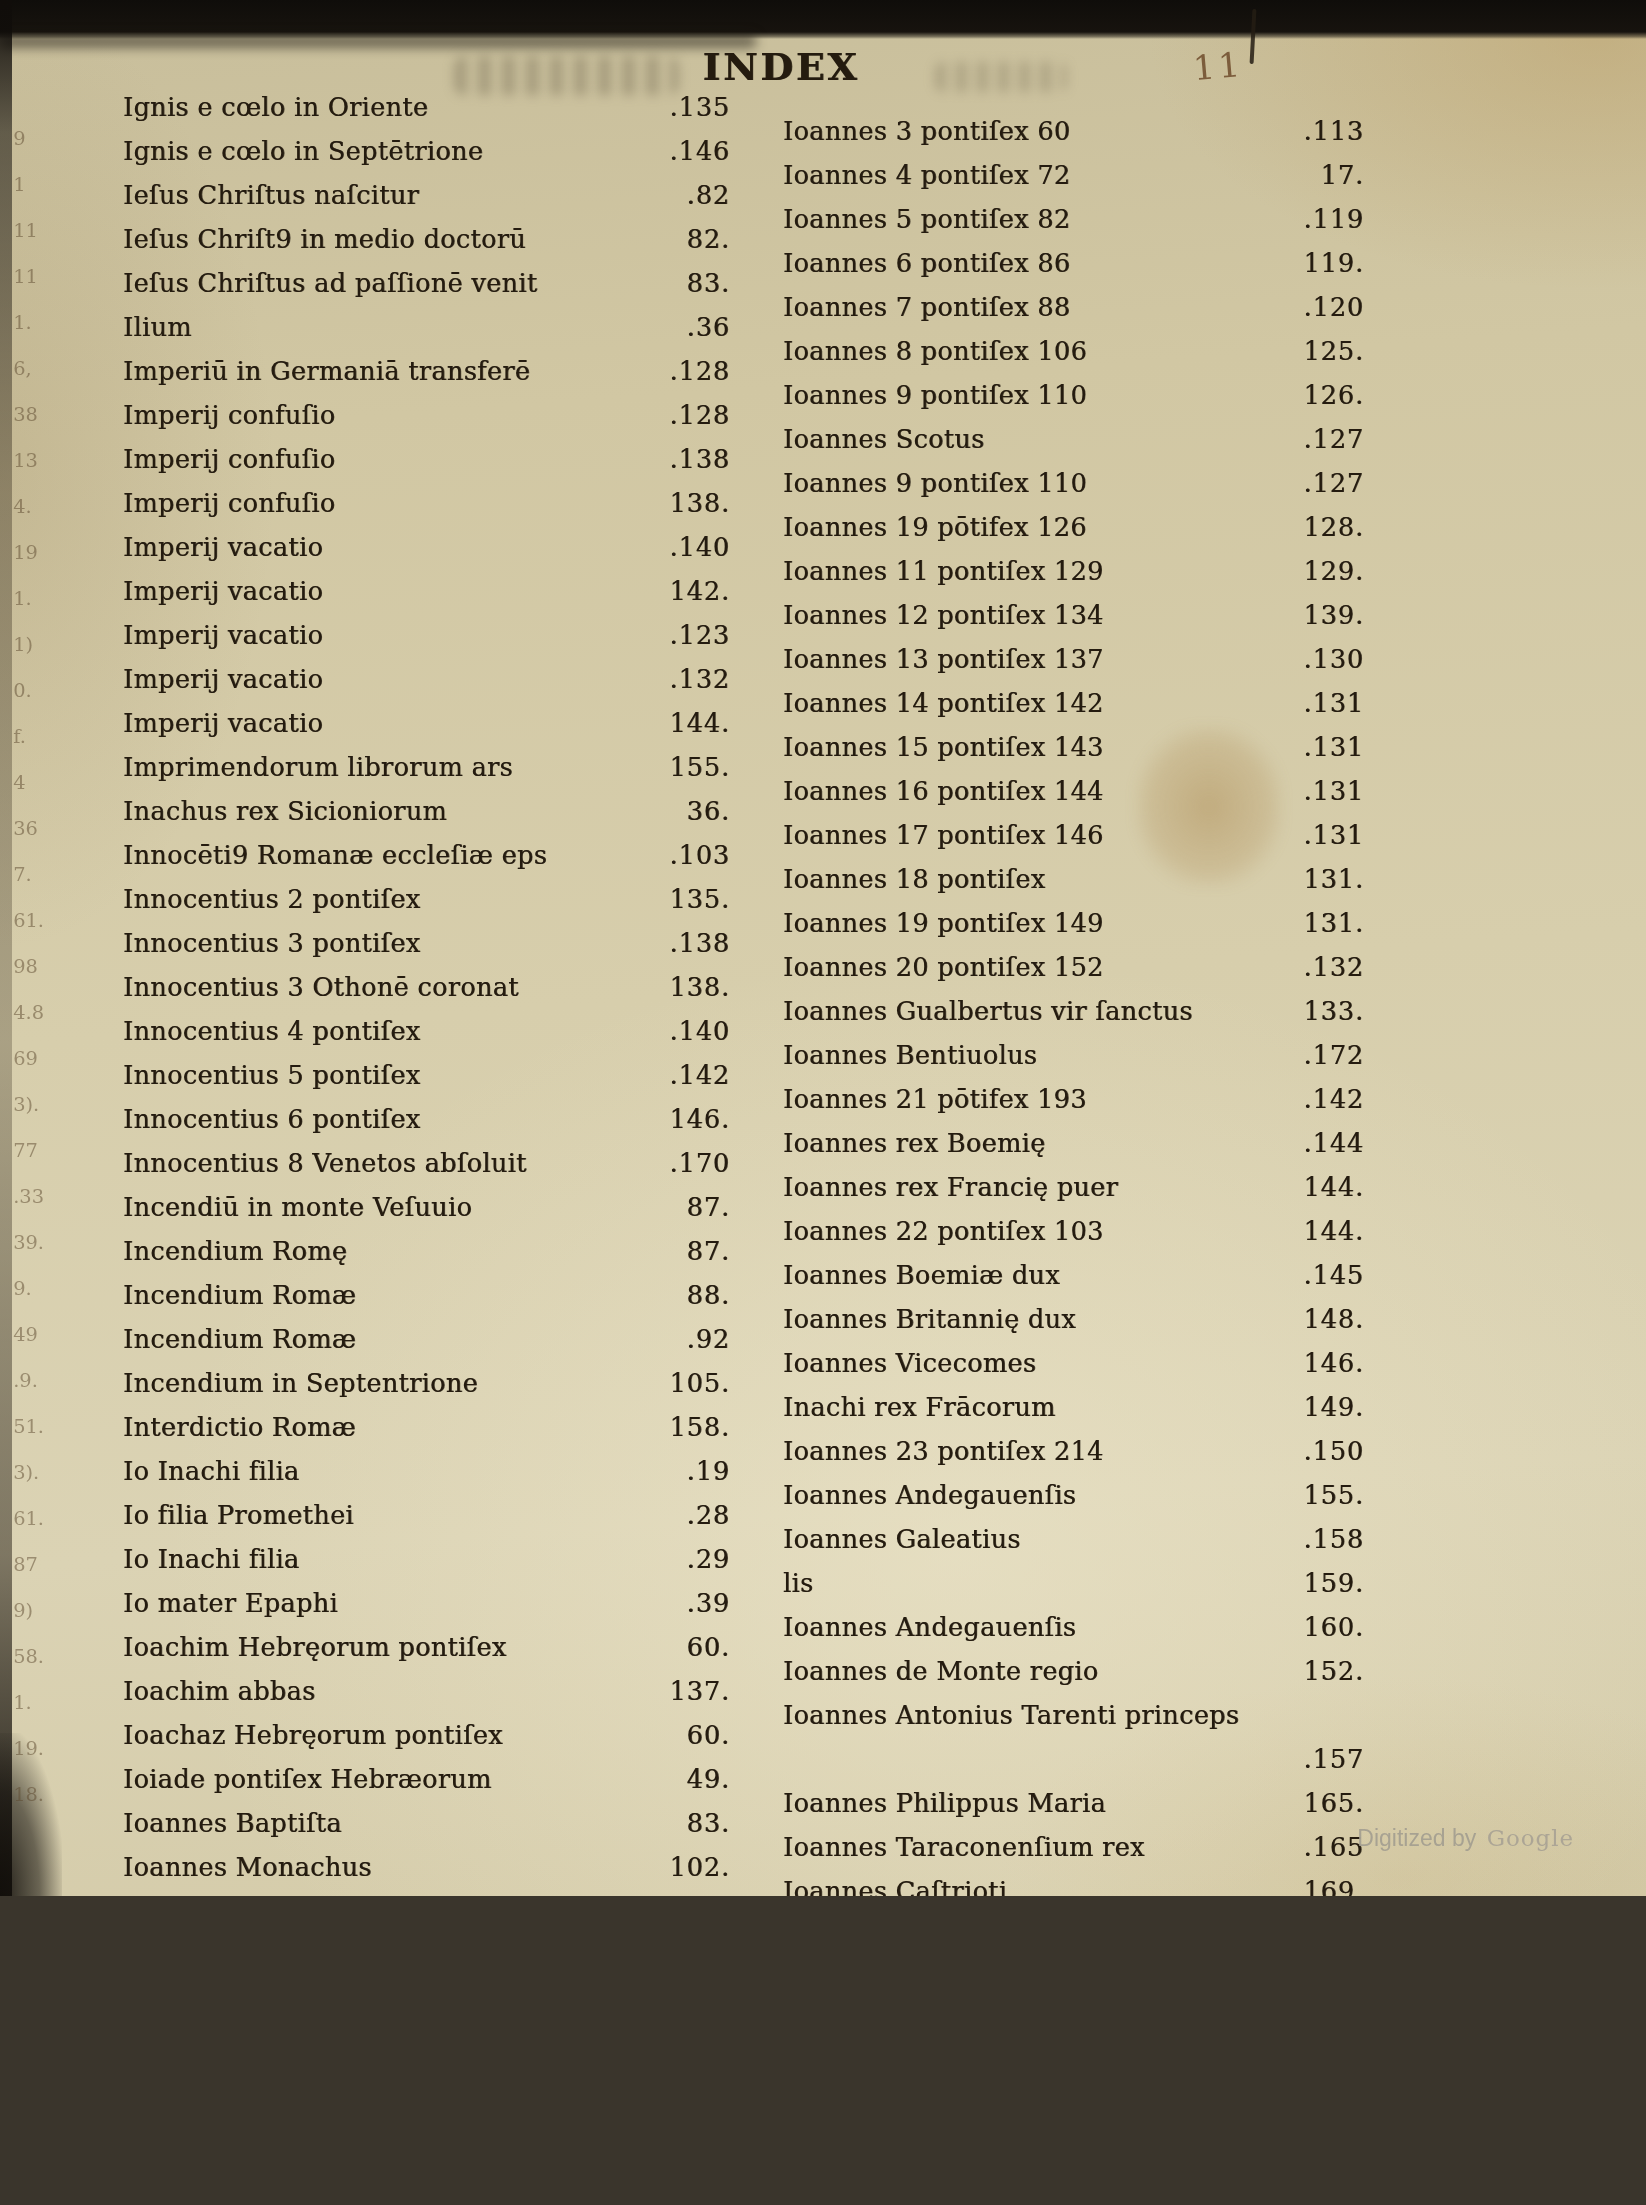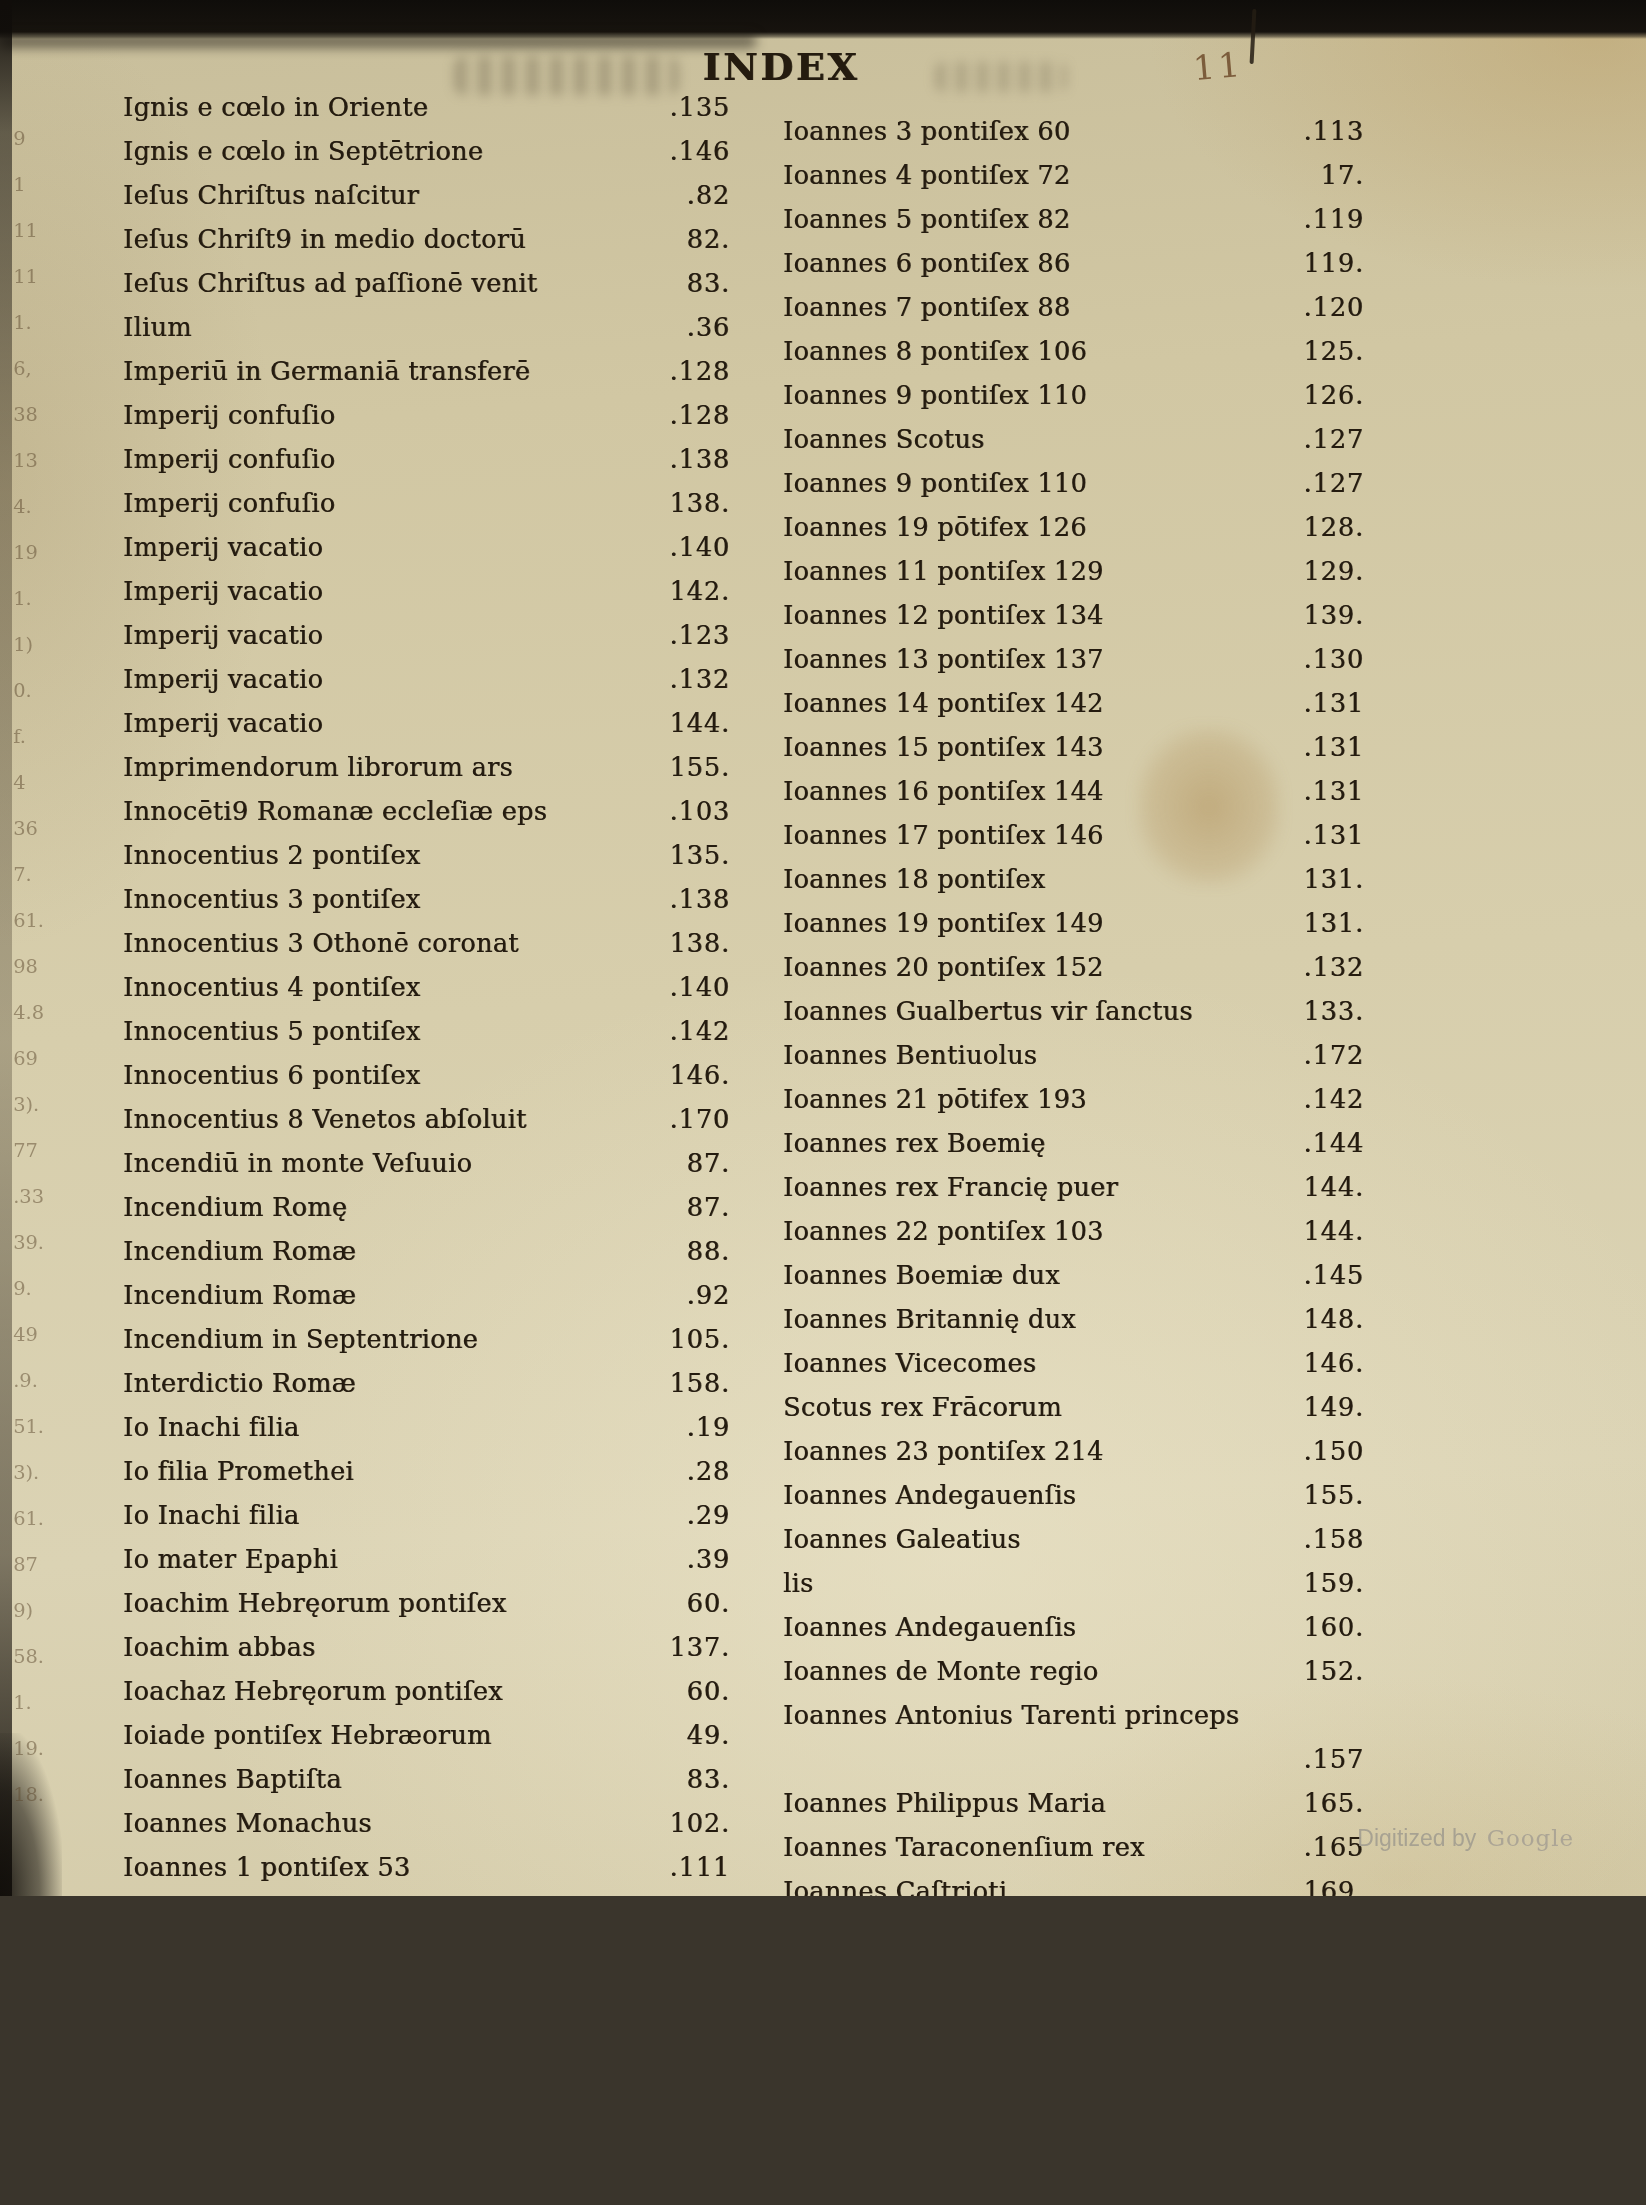"Inachus rex Sicioniorum" div.entry { html: none -> <div> <span>Inachus rex Sicioniorum</span> <span>36.</span> </div> }
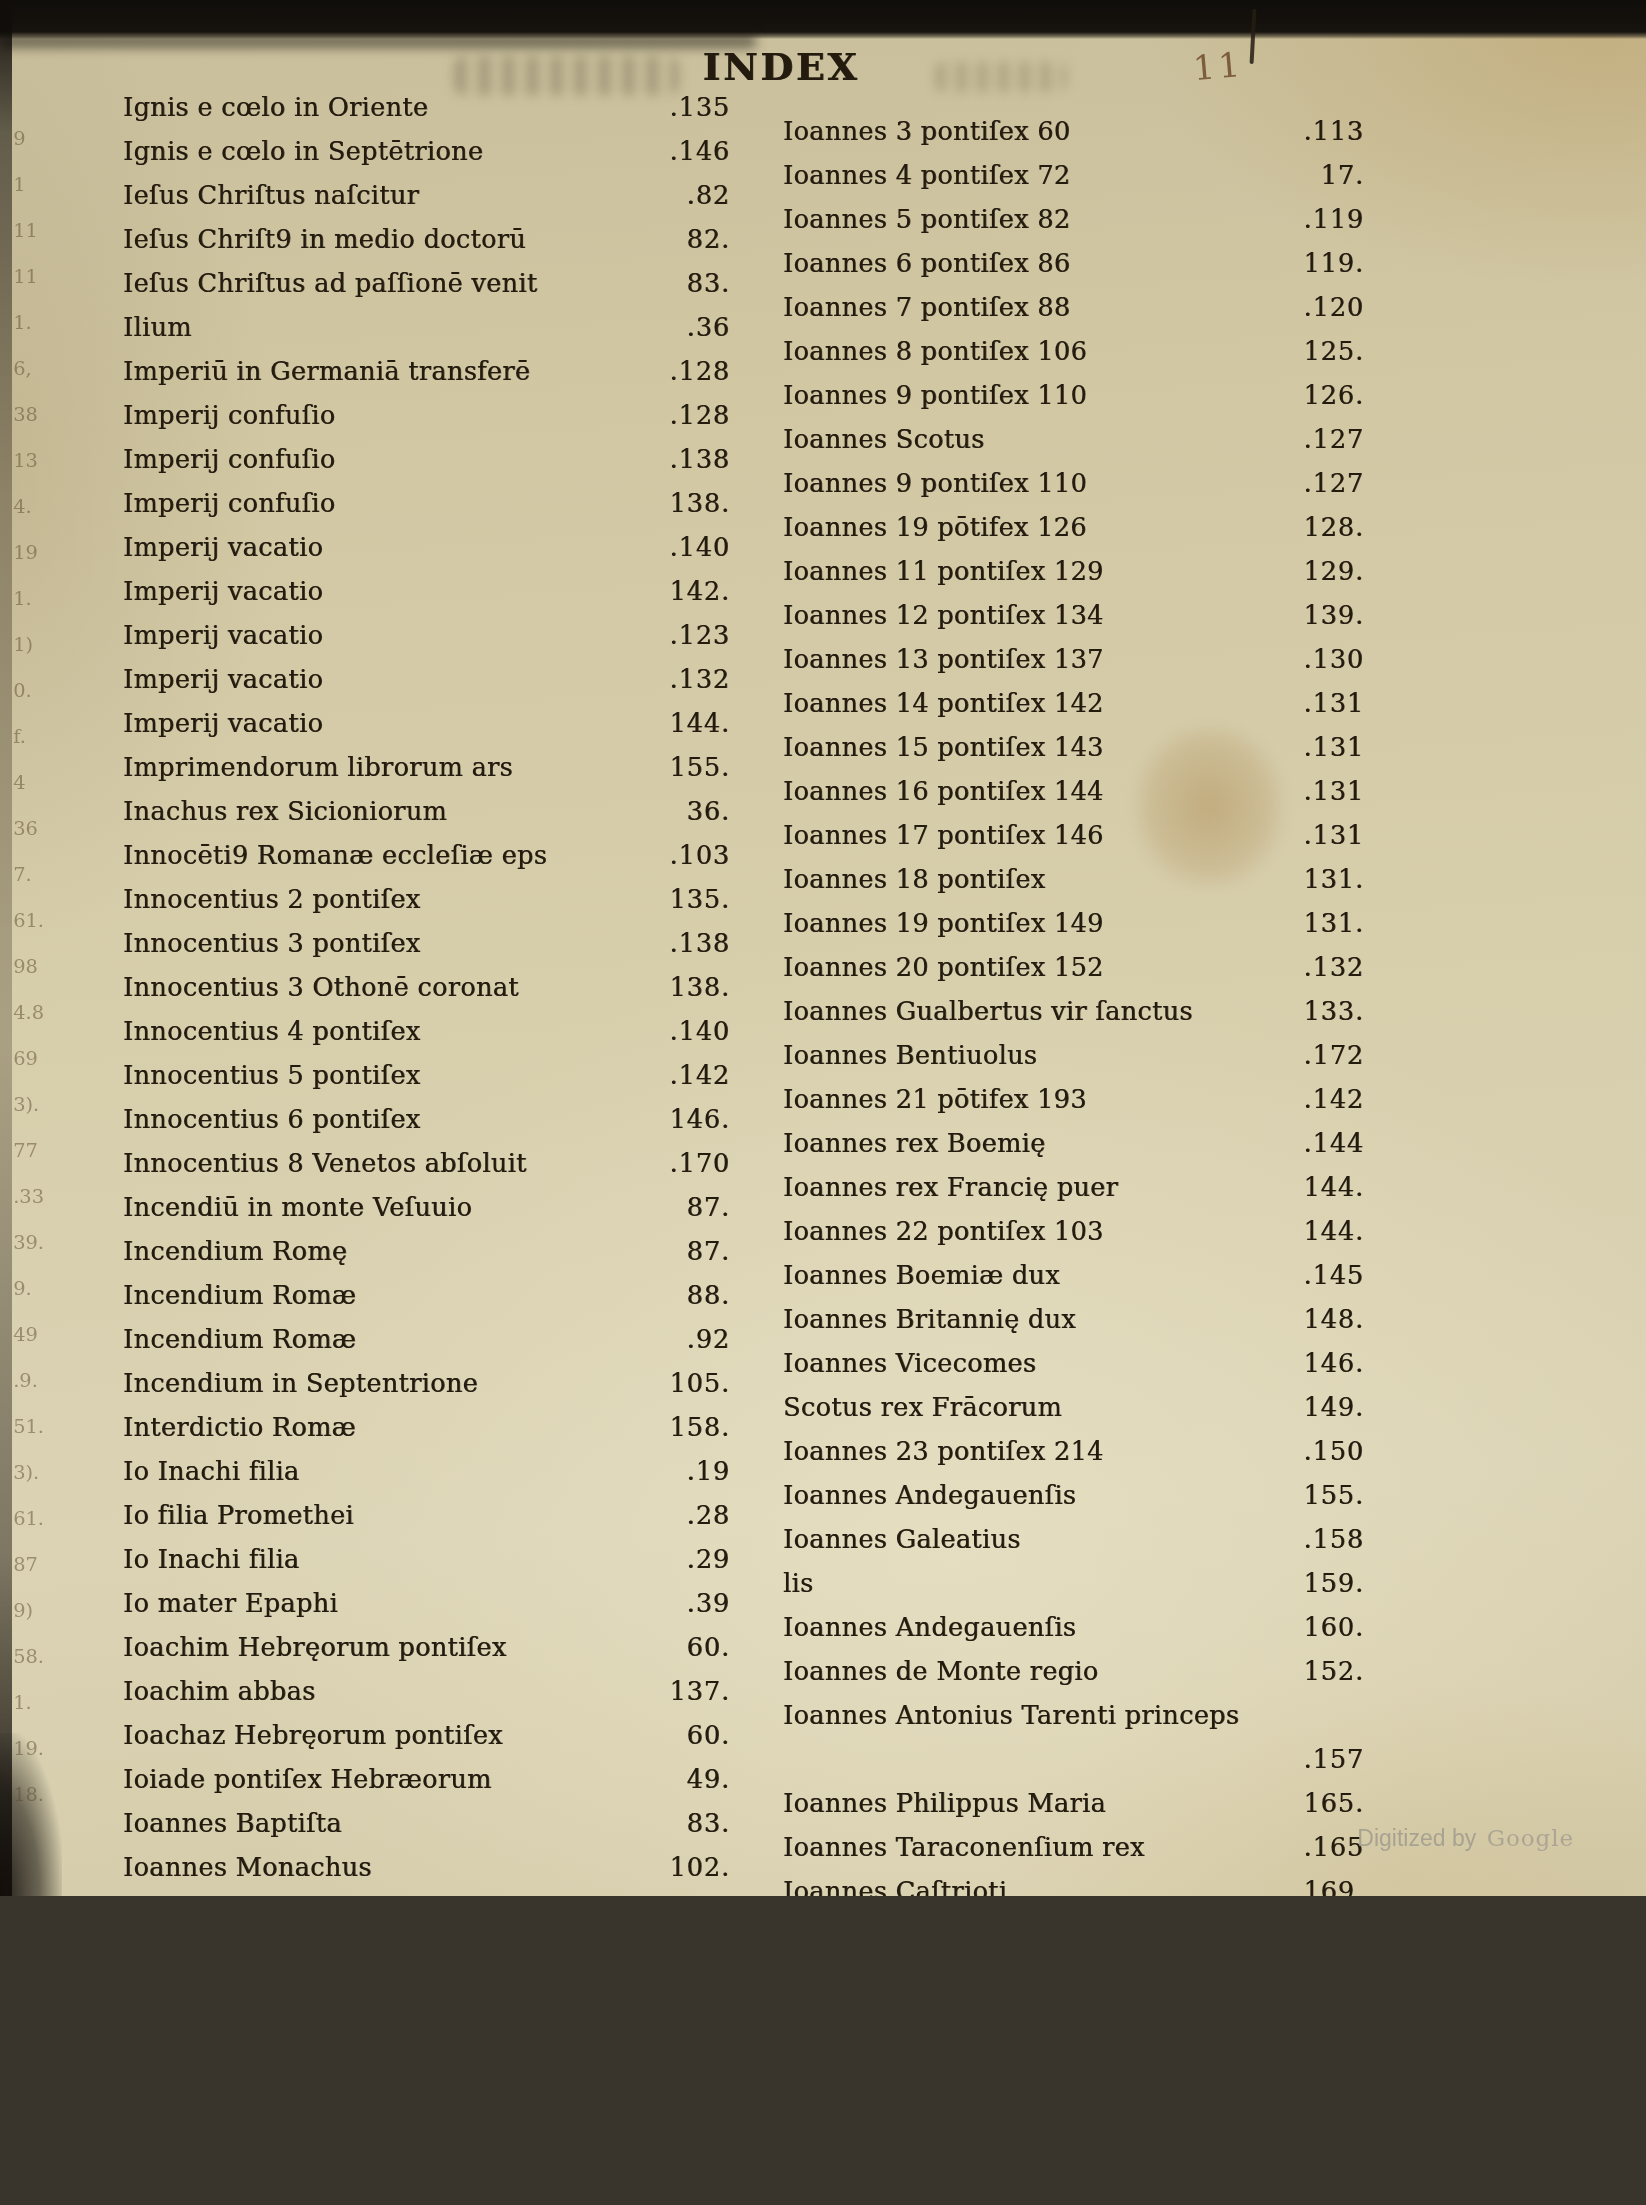"Scotus rex Frācorum" span.lbl { text: Scotus -> Inachi }
